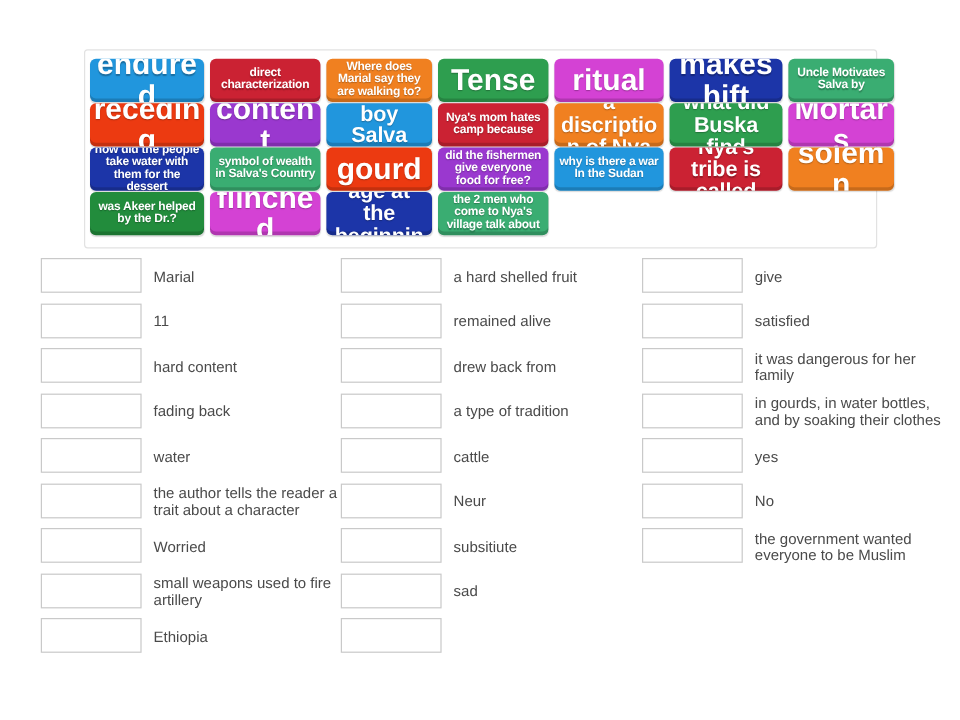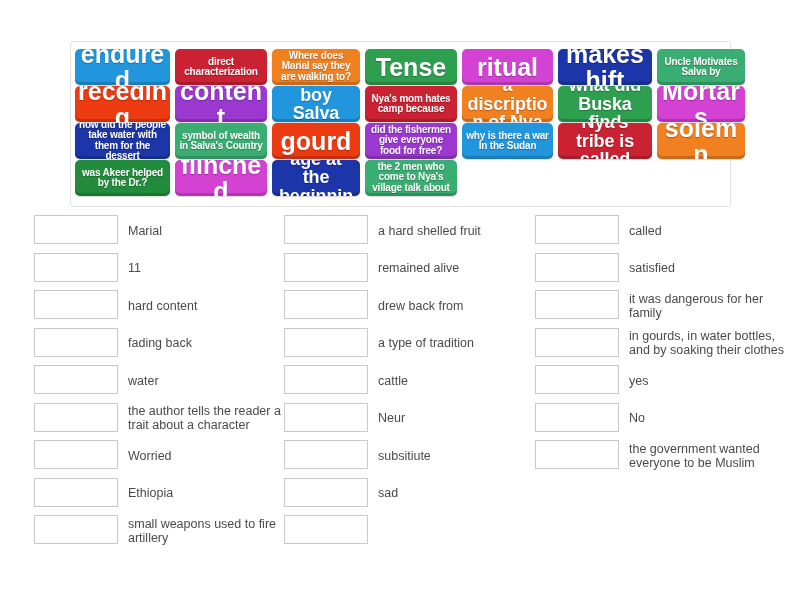"called" div.answer-text { text: called -> give }
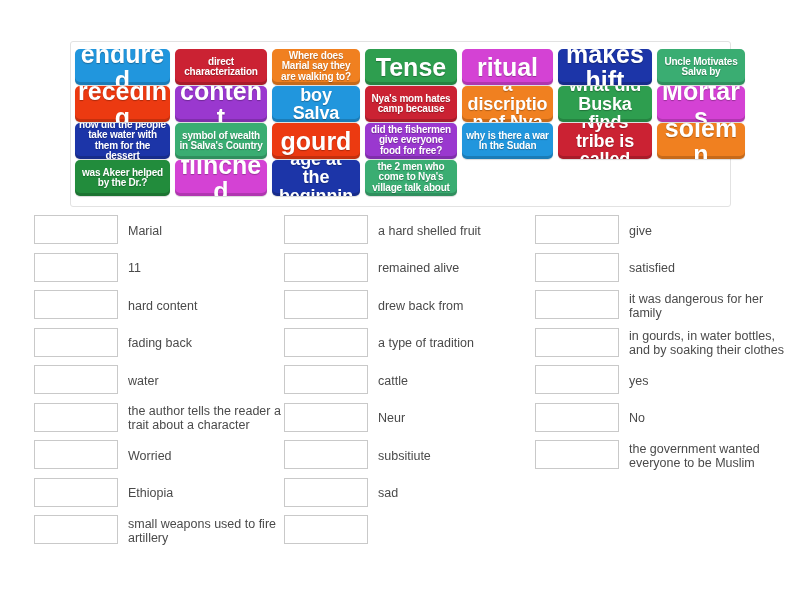"Ethiopia" div.answer-row { order: before "small weapons used to fire" -> after "small weapons used to fire" }
